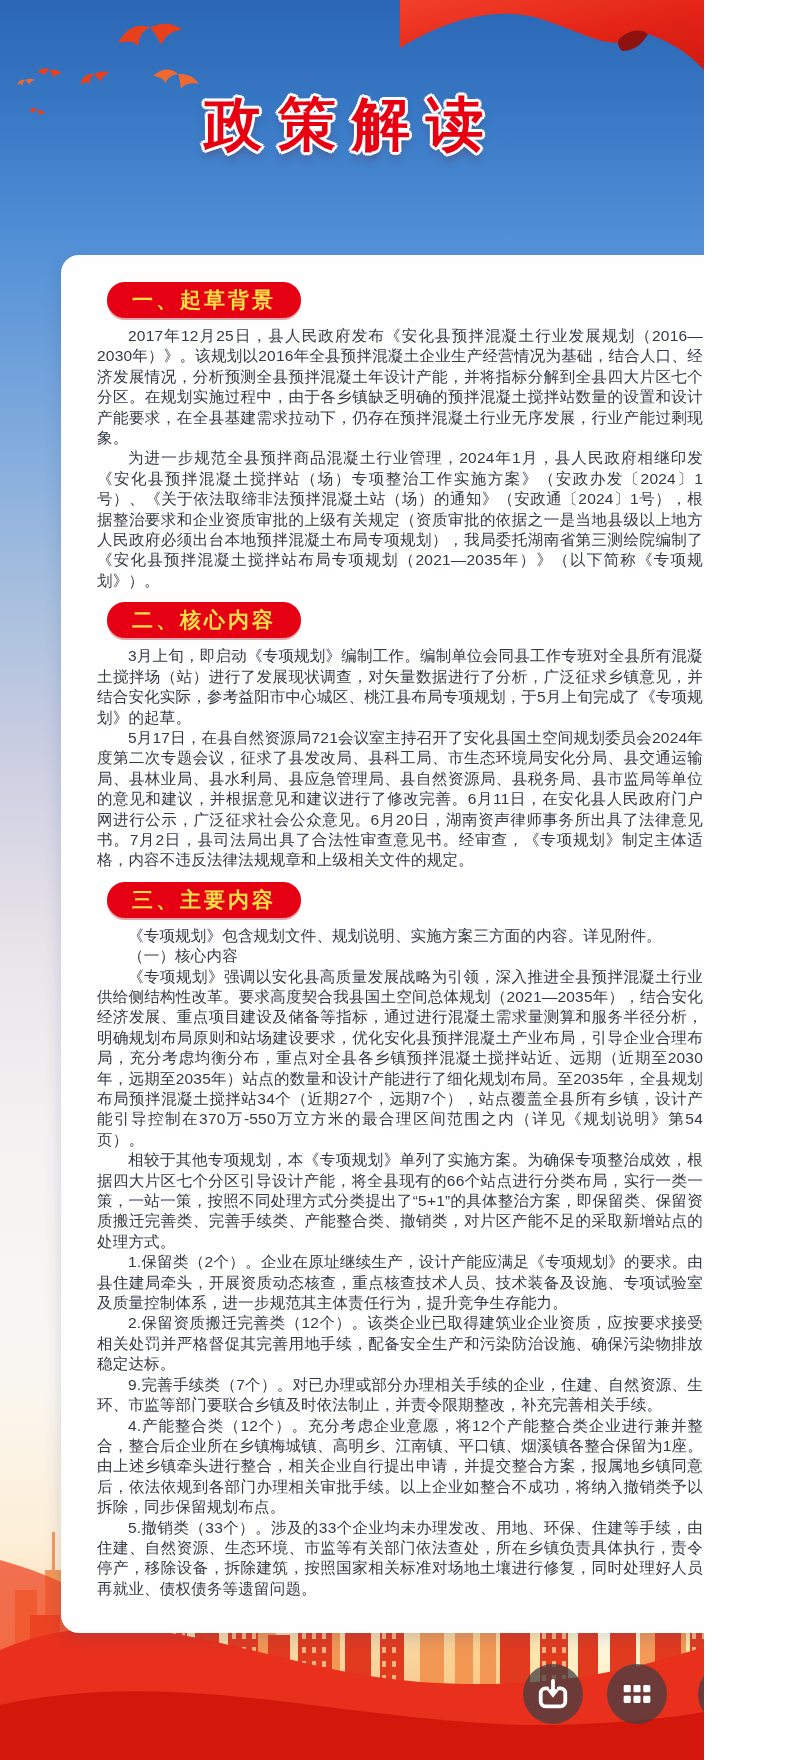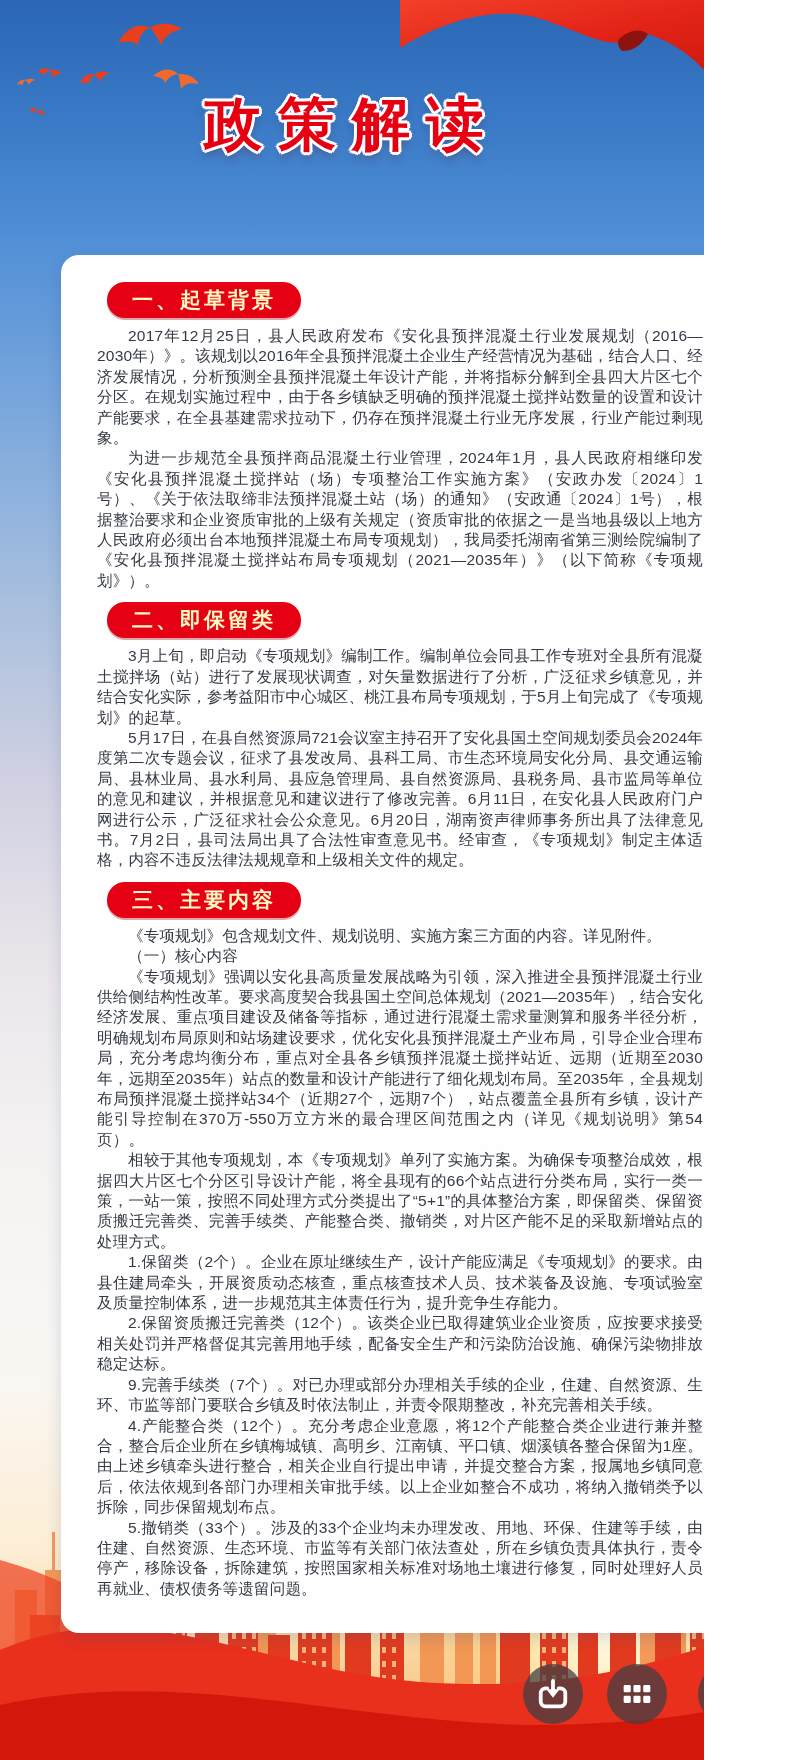"一、起草背景" .badge { color: #fef9c3 -> #fde047 }
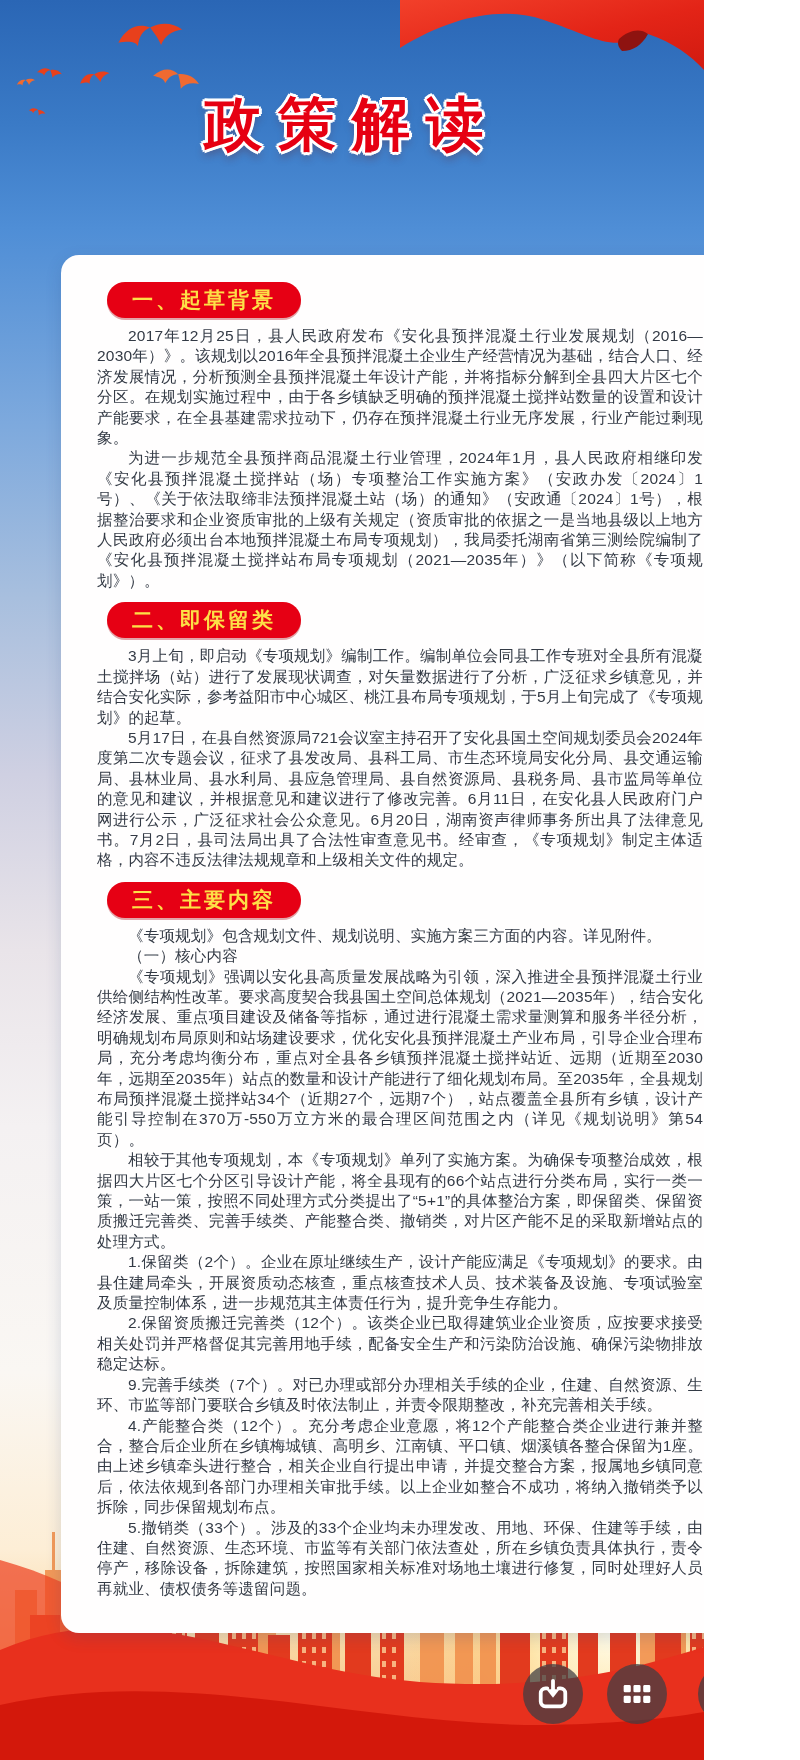"二、即保留类" div.badge { text: 即保留类 -> 核心内容 }
